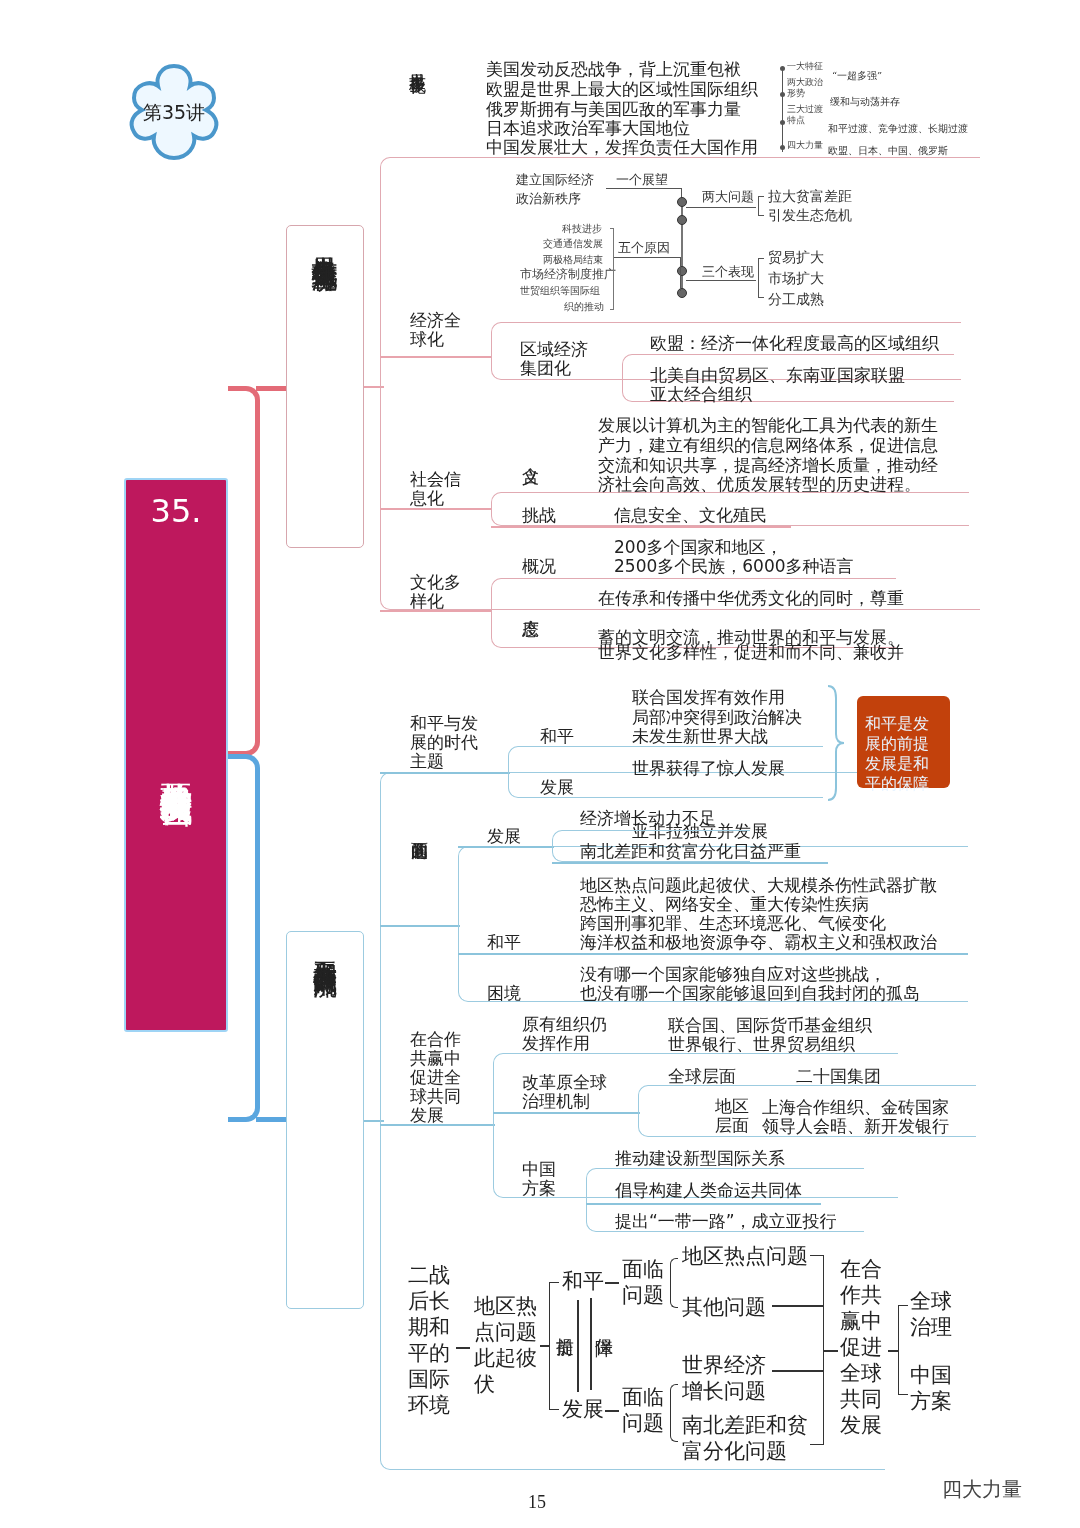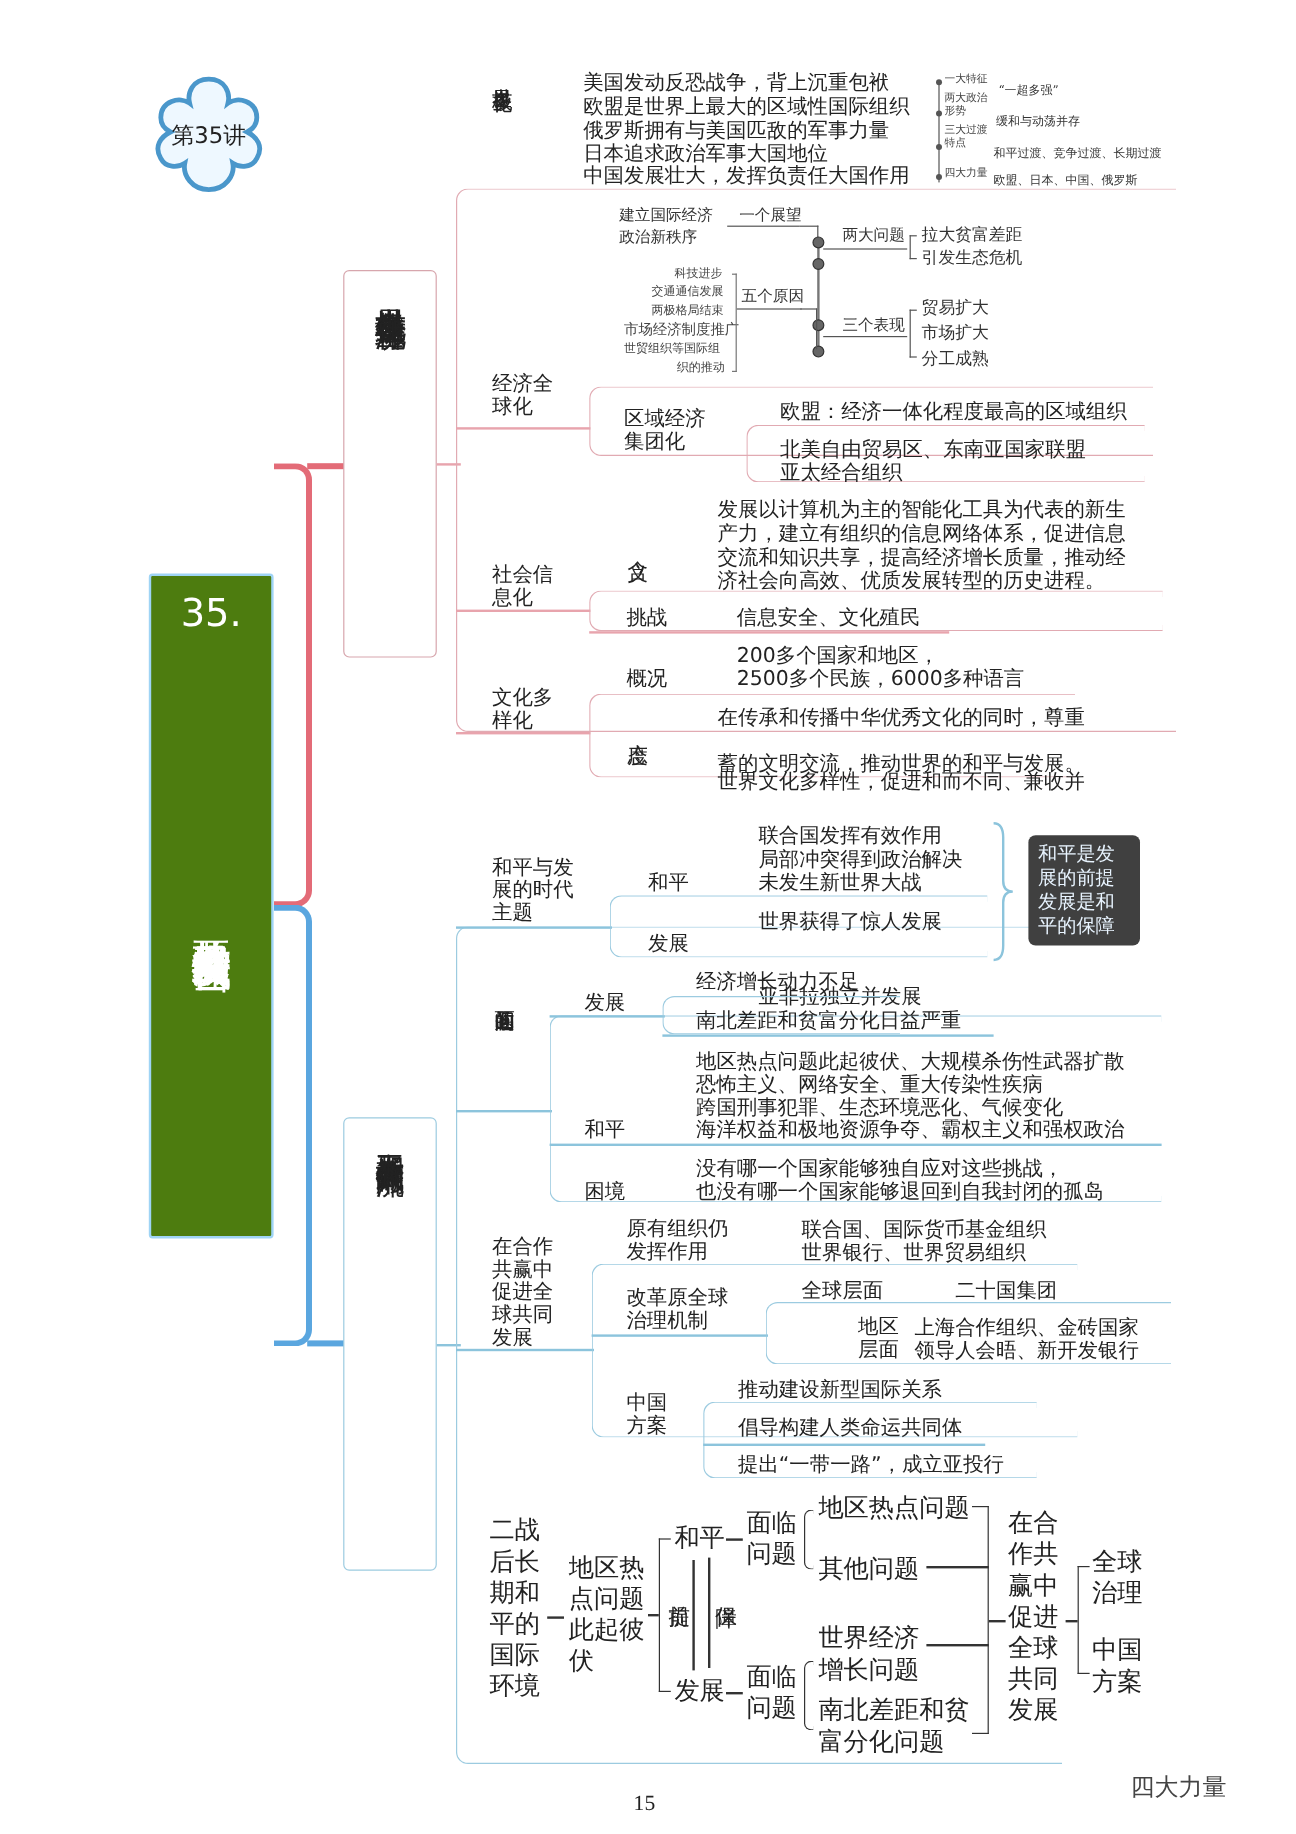"35." div.abs { background: #4d7c0f -> #be185d }
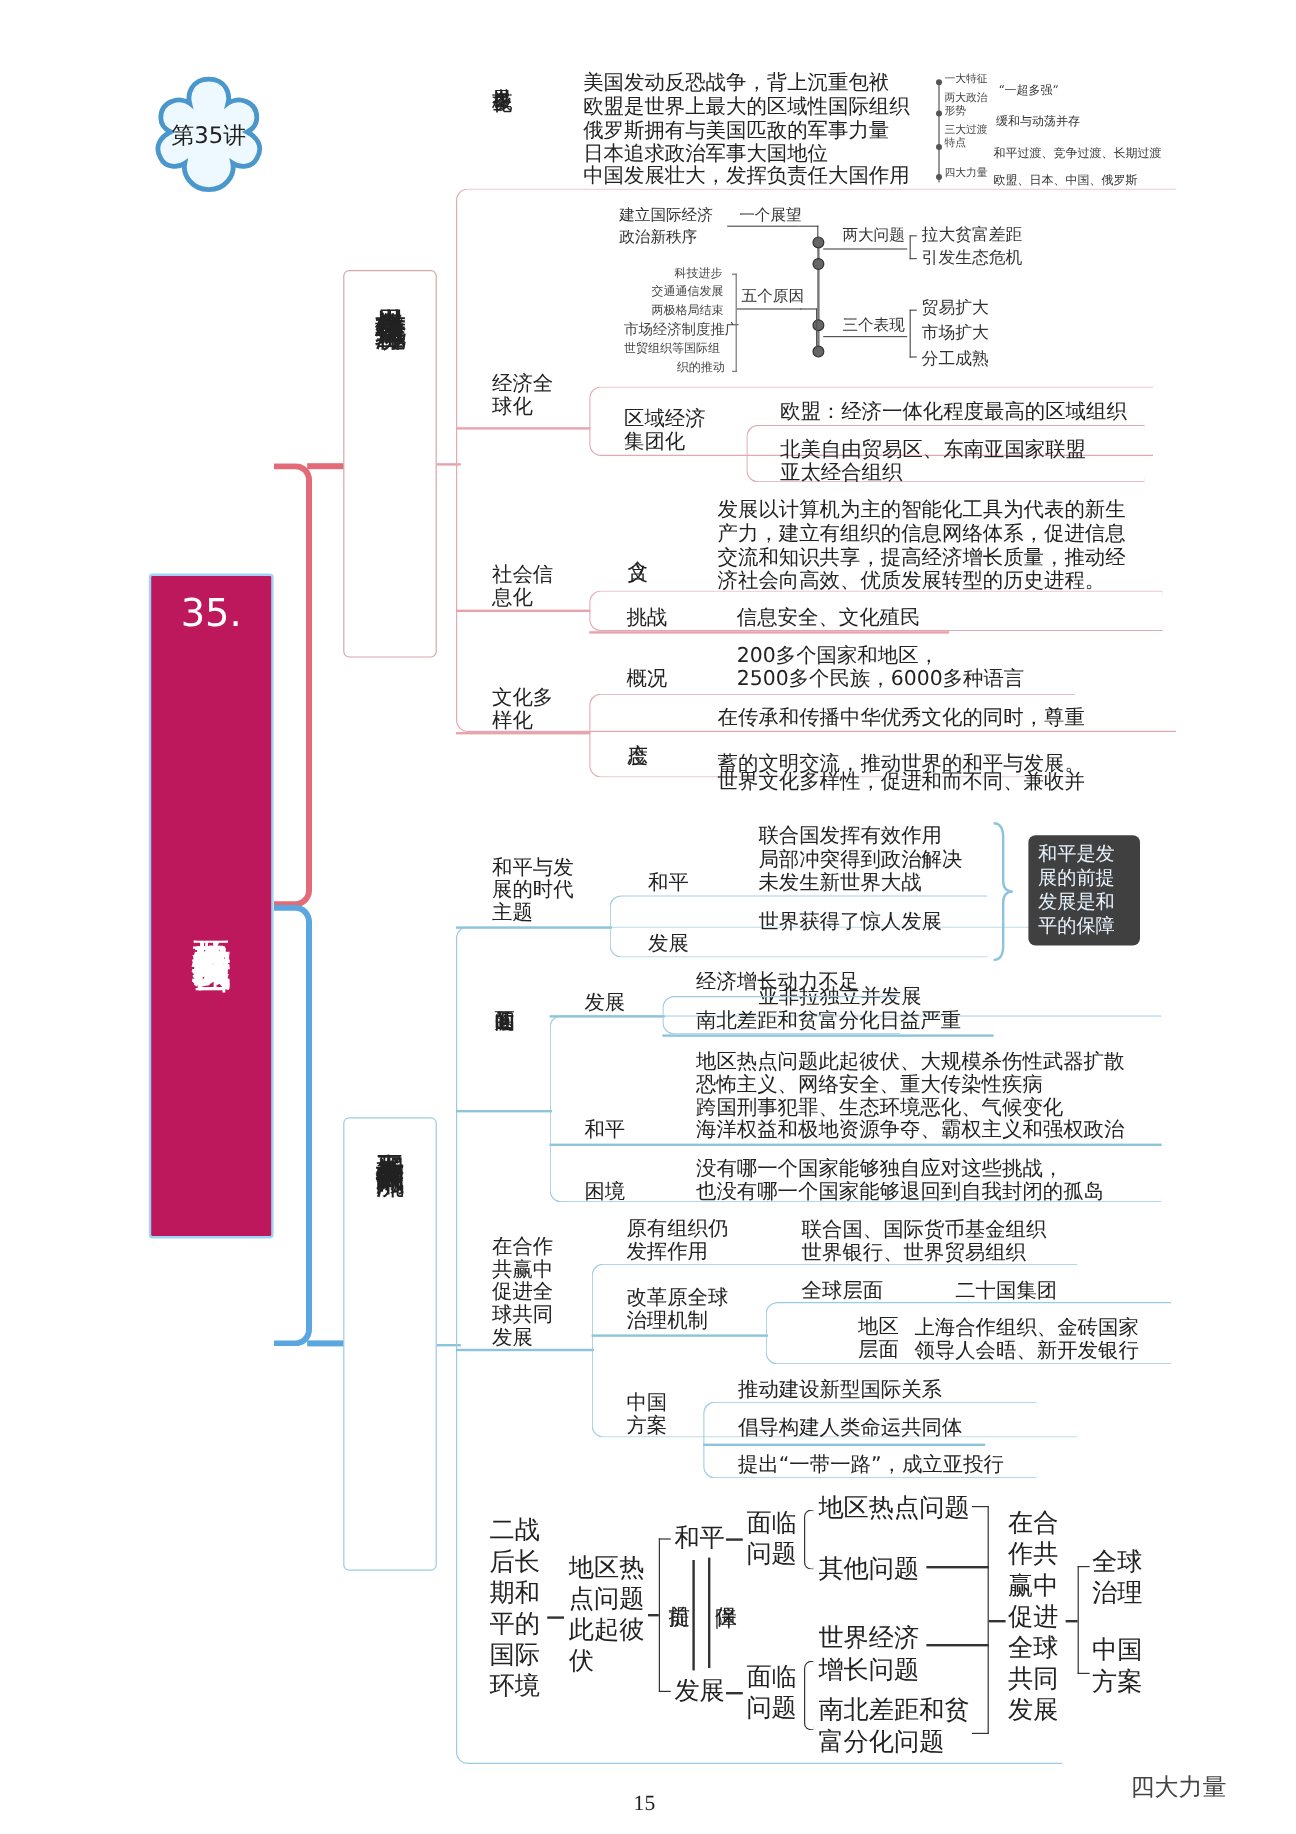"和平是发展的前提发展是和平的保障" div.abs { background: #404040 -> #c2410c; padding: 6px 8px -> 18px 8px }
